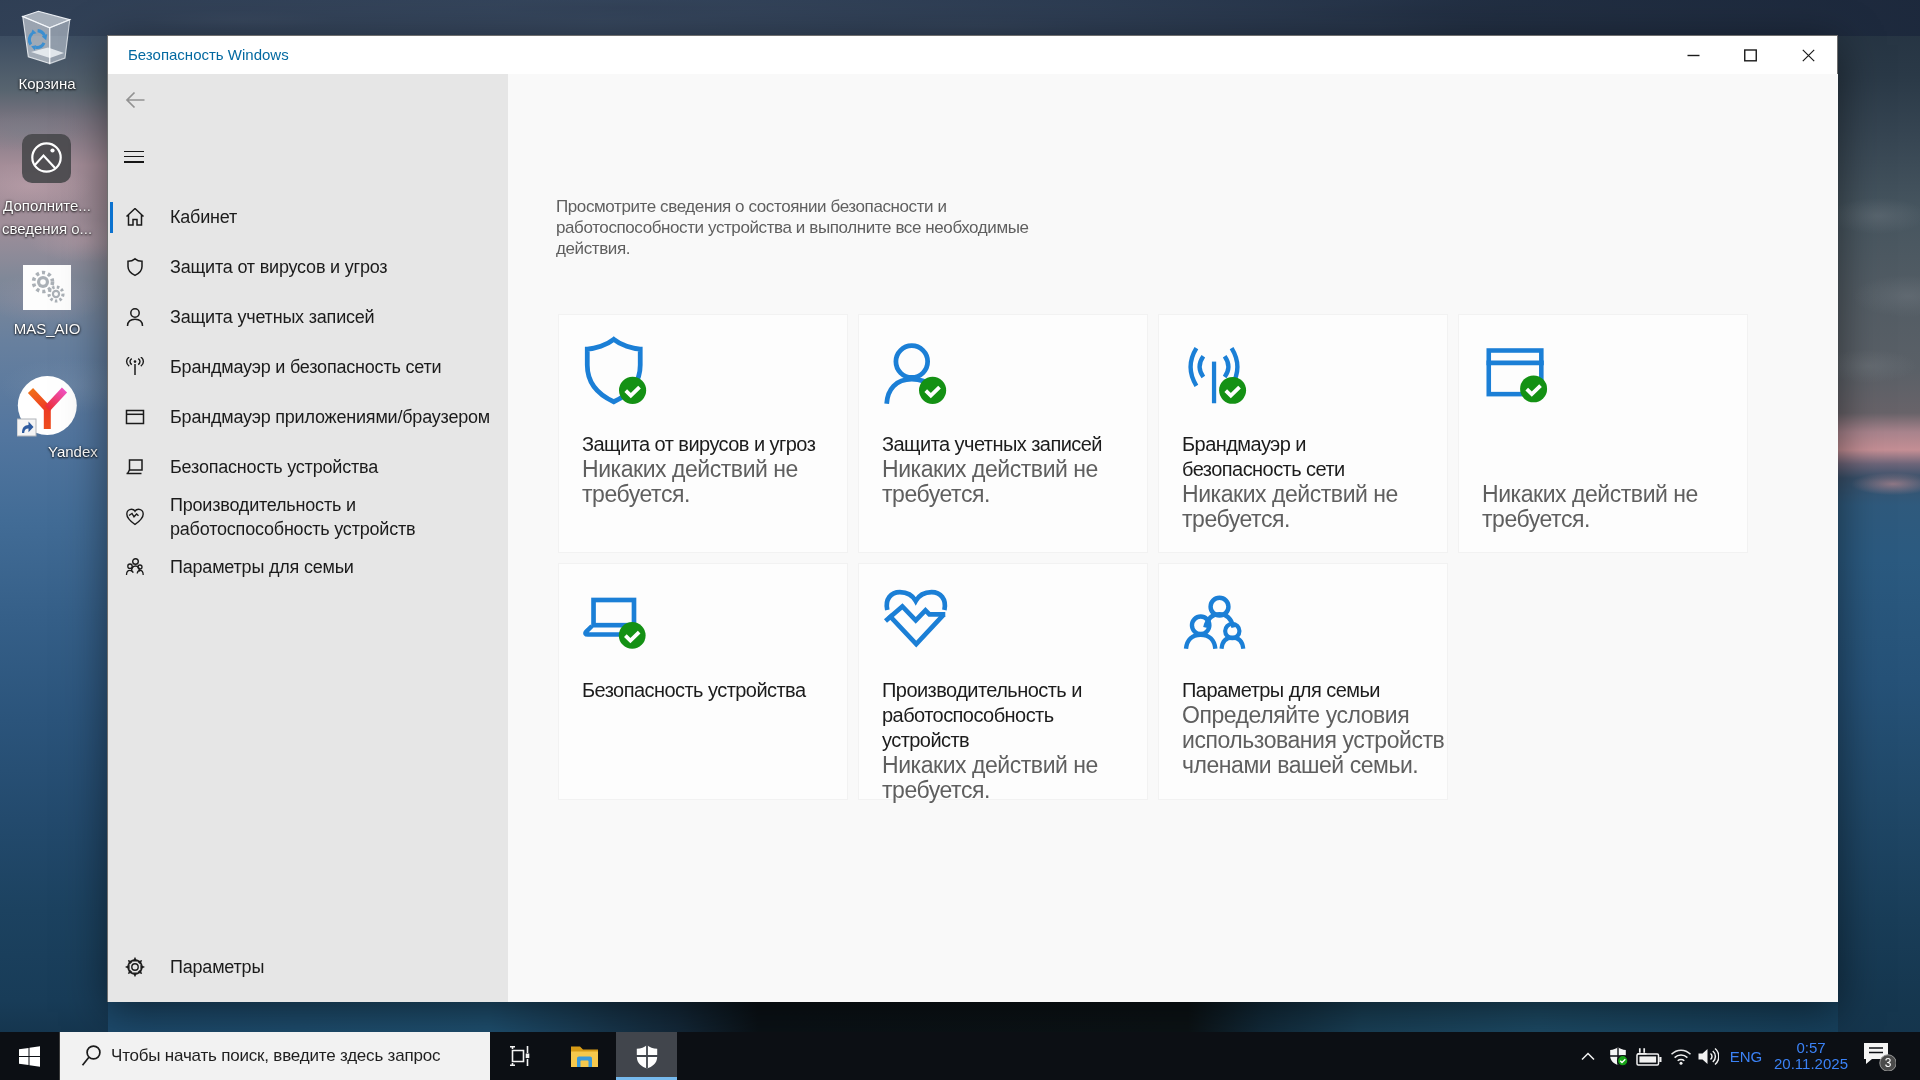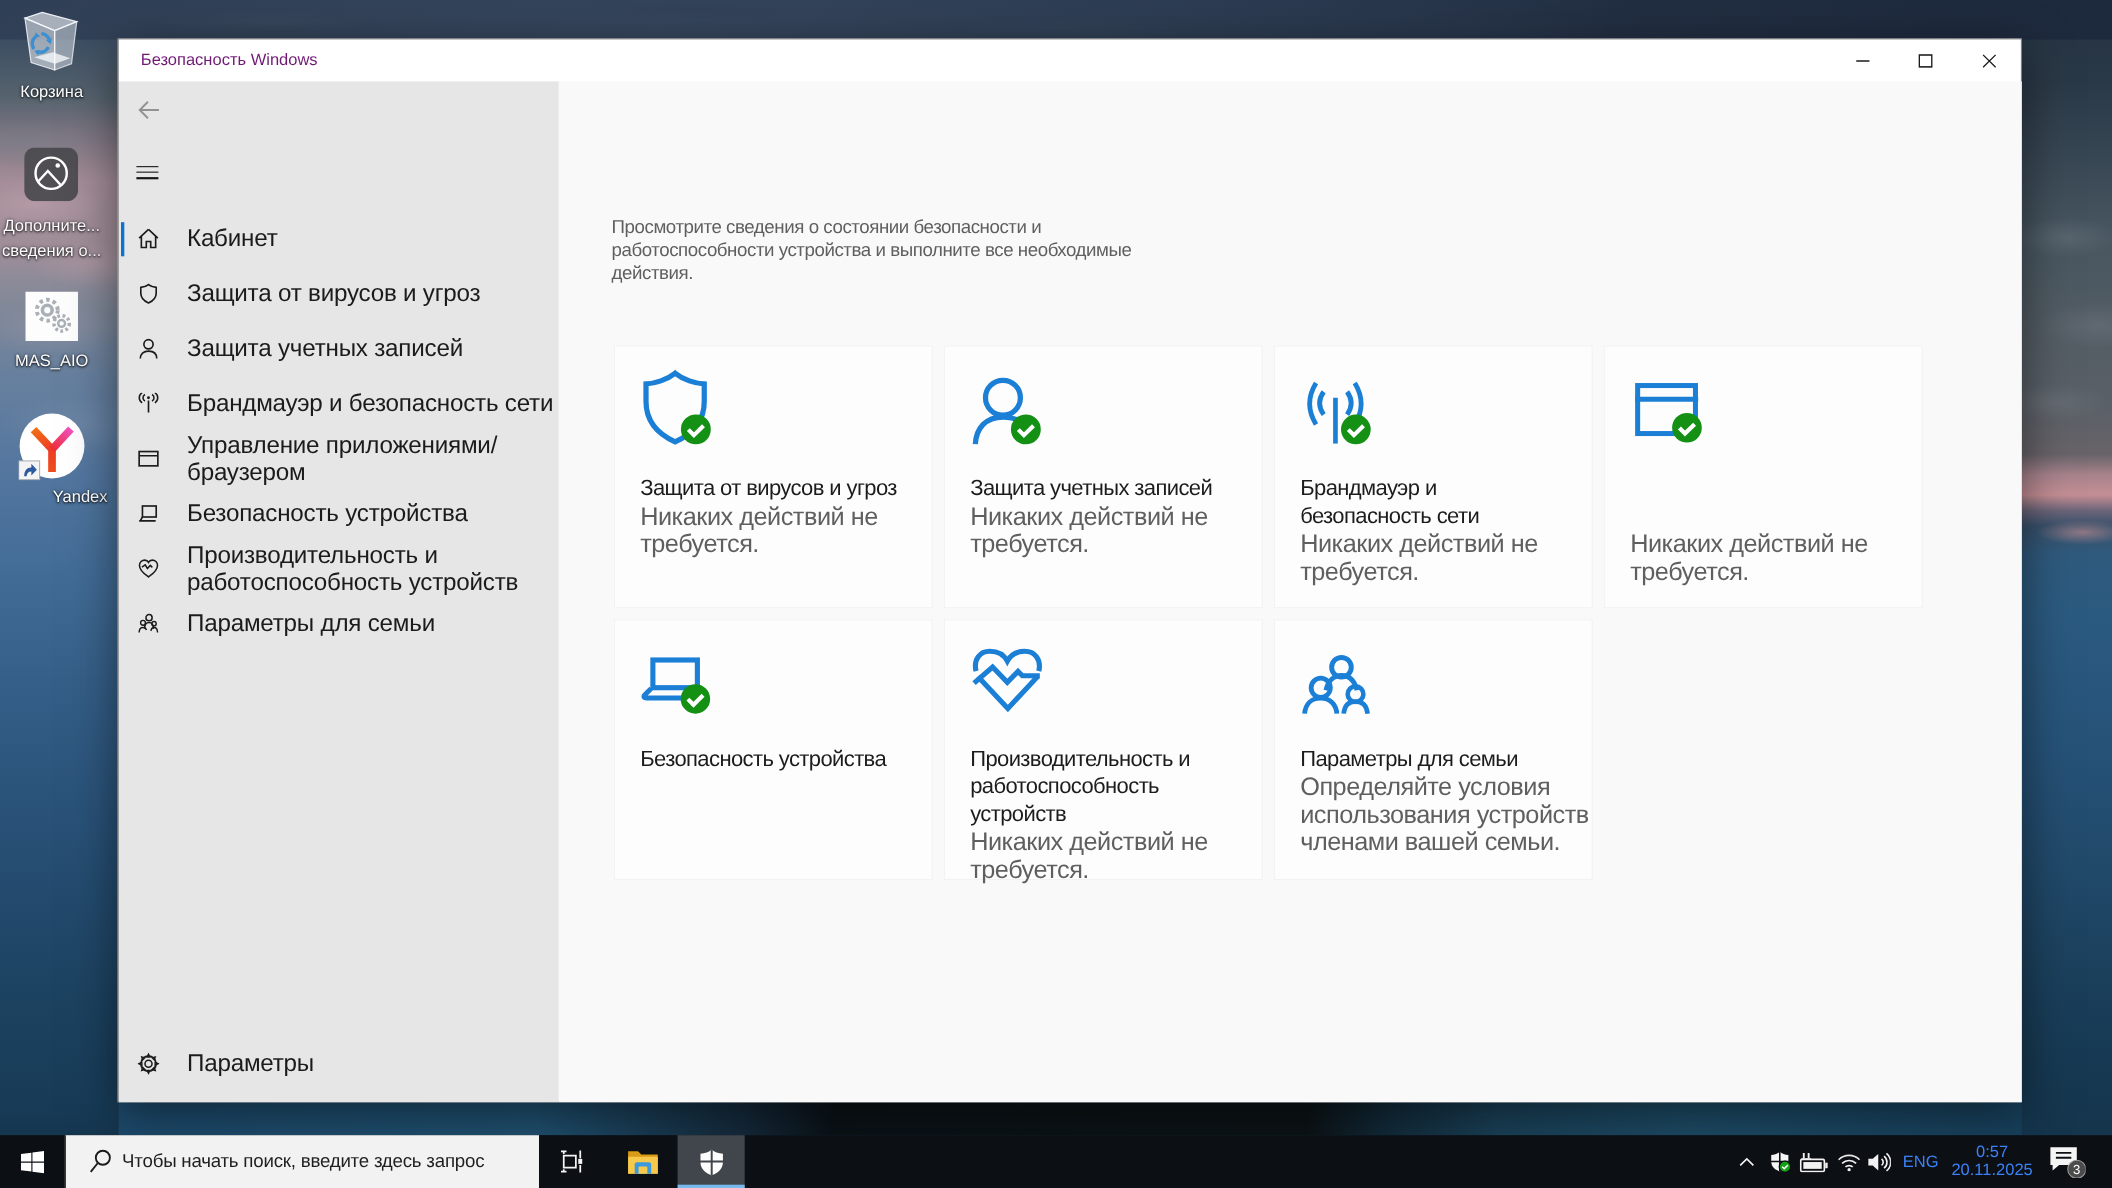"Безопасность Windows" #titlebar .t { color: #701a75 -> #0369a1 }
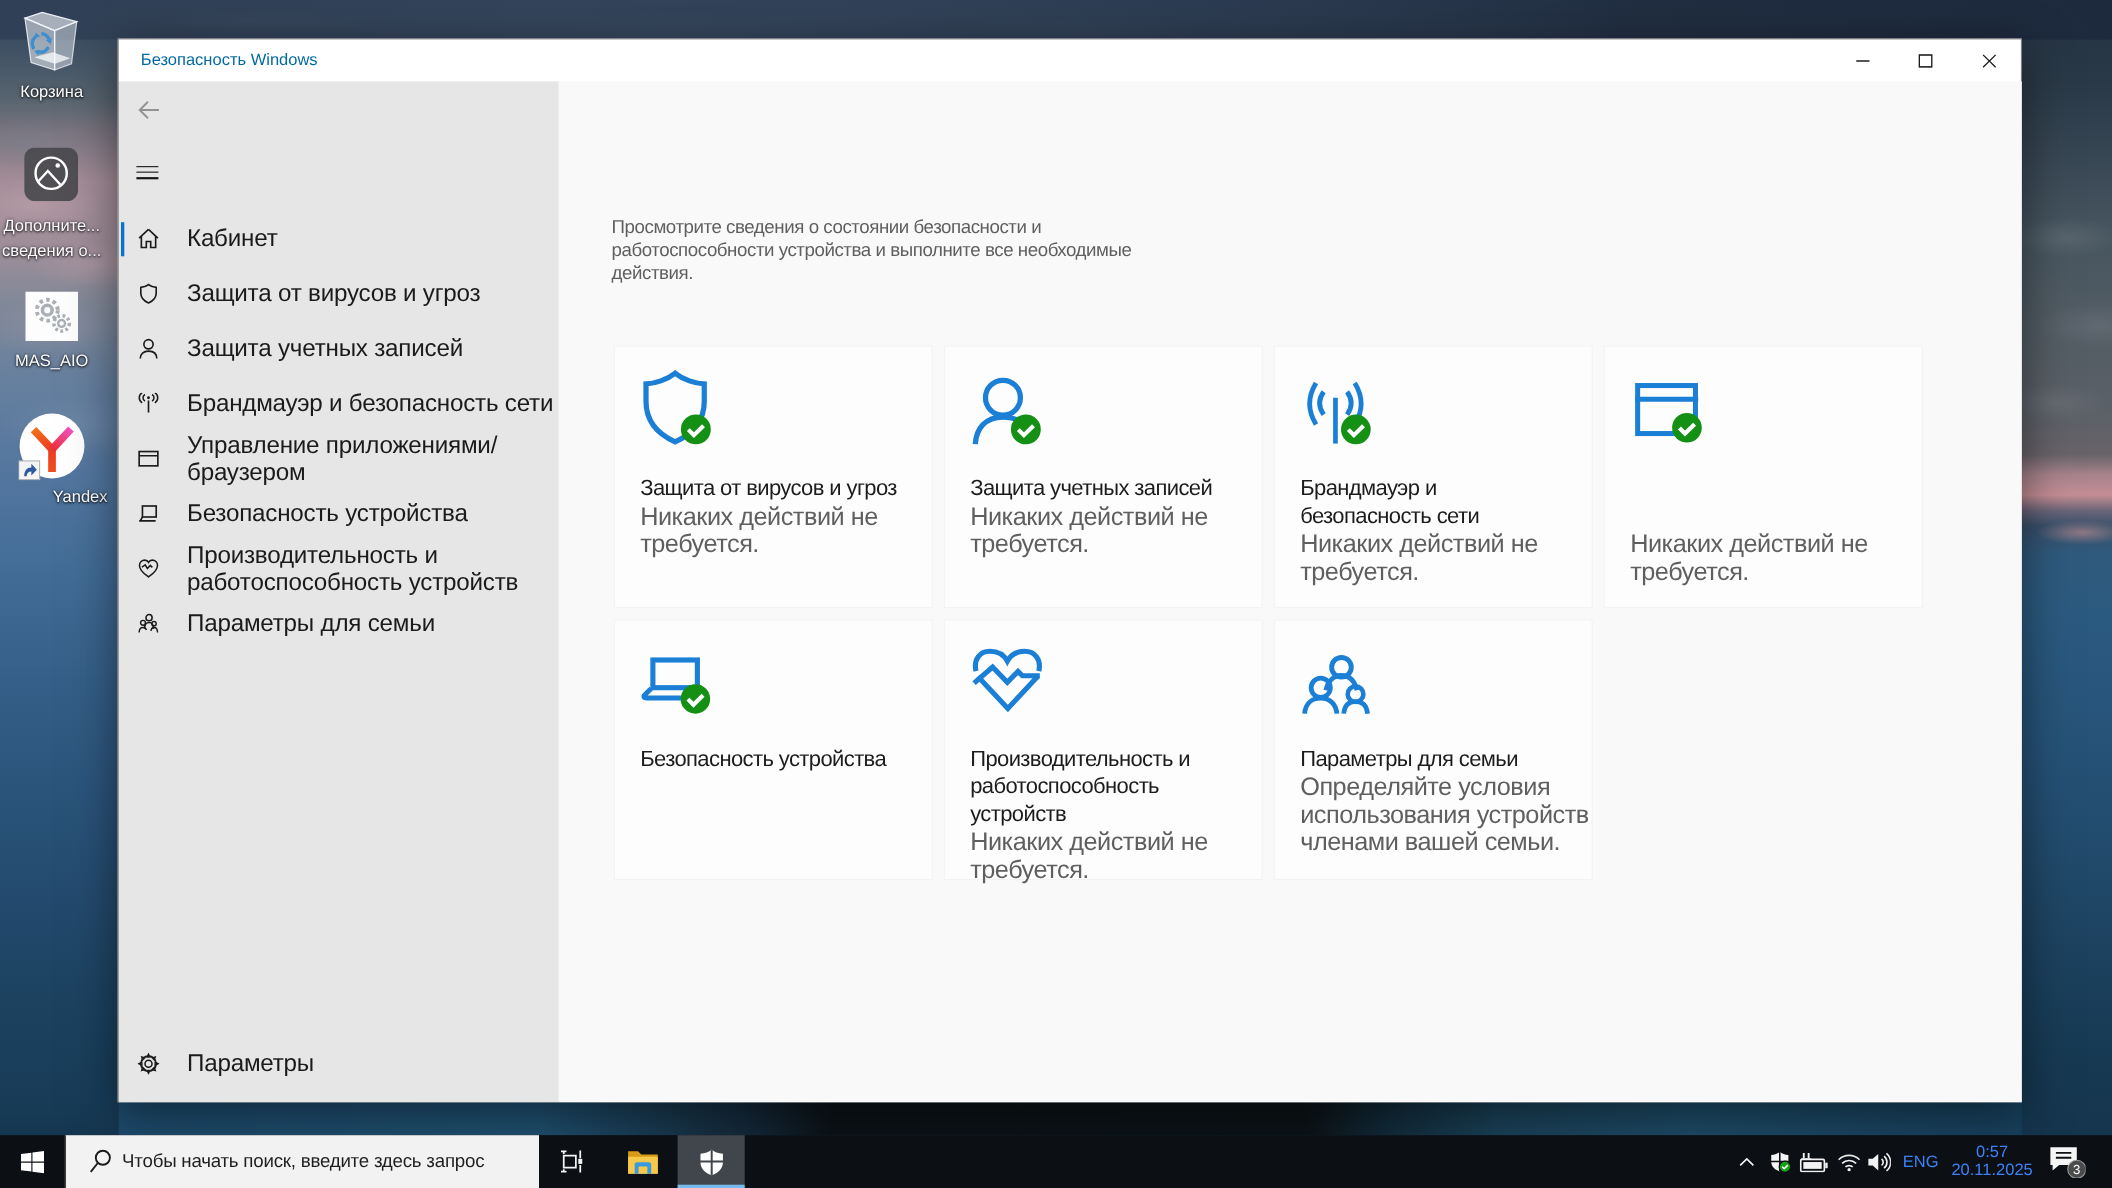"Кабинет" .nav { font-size: 22px -> 18px }
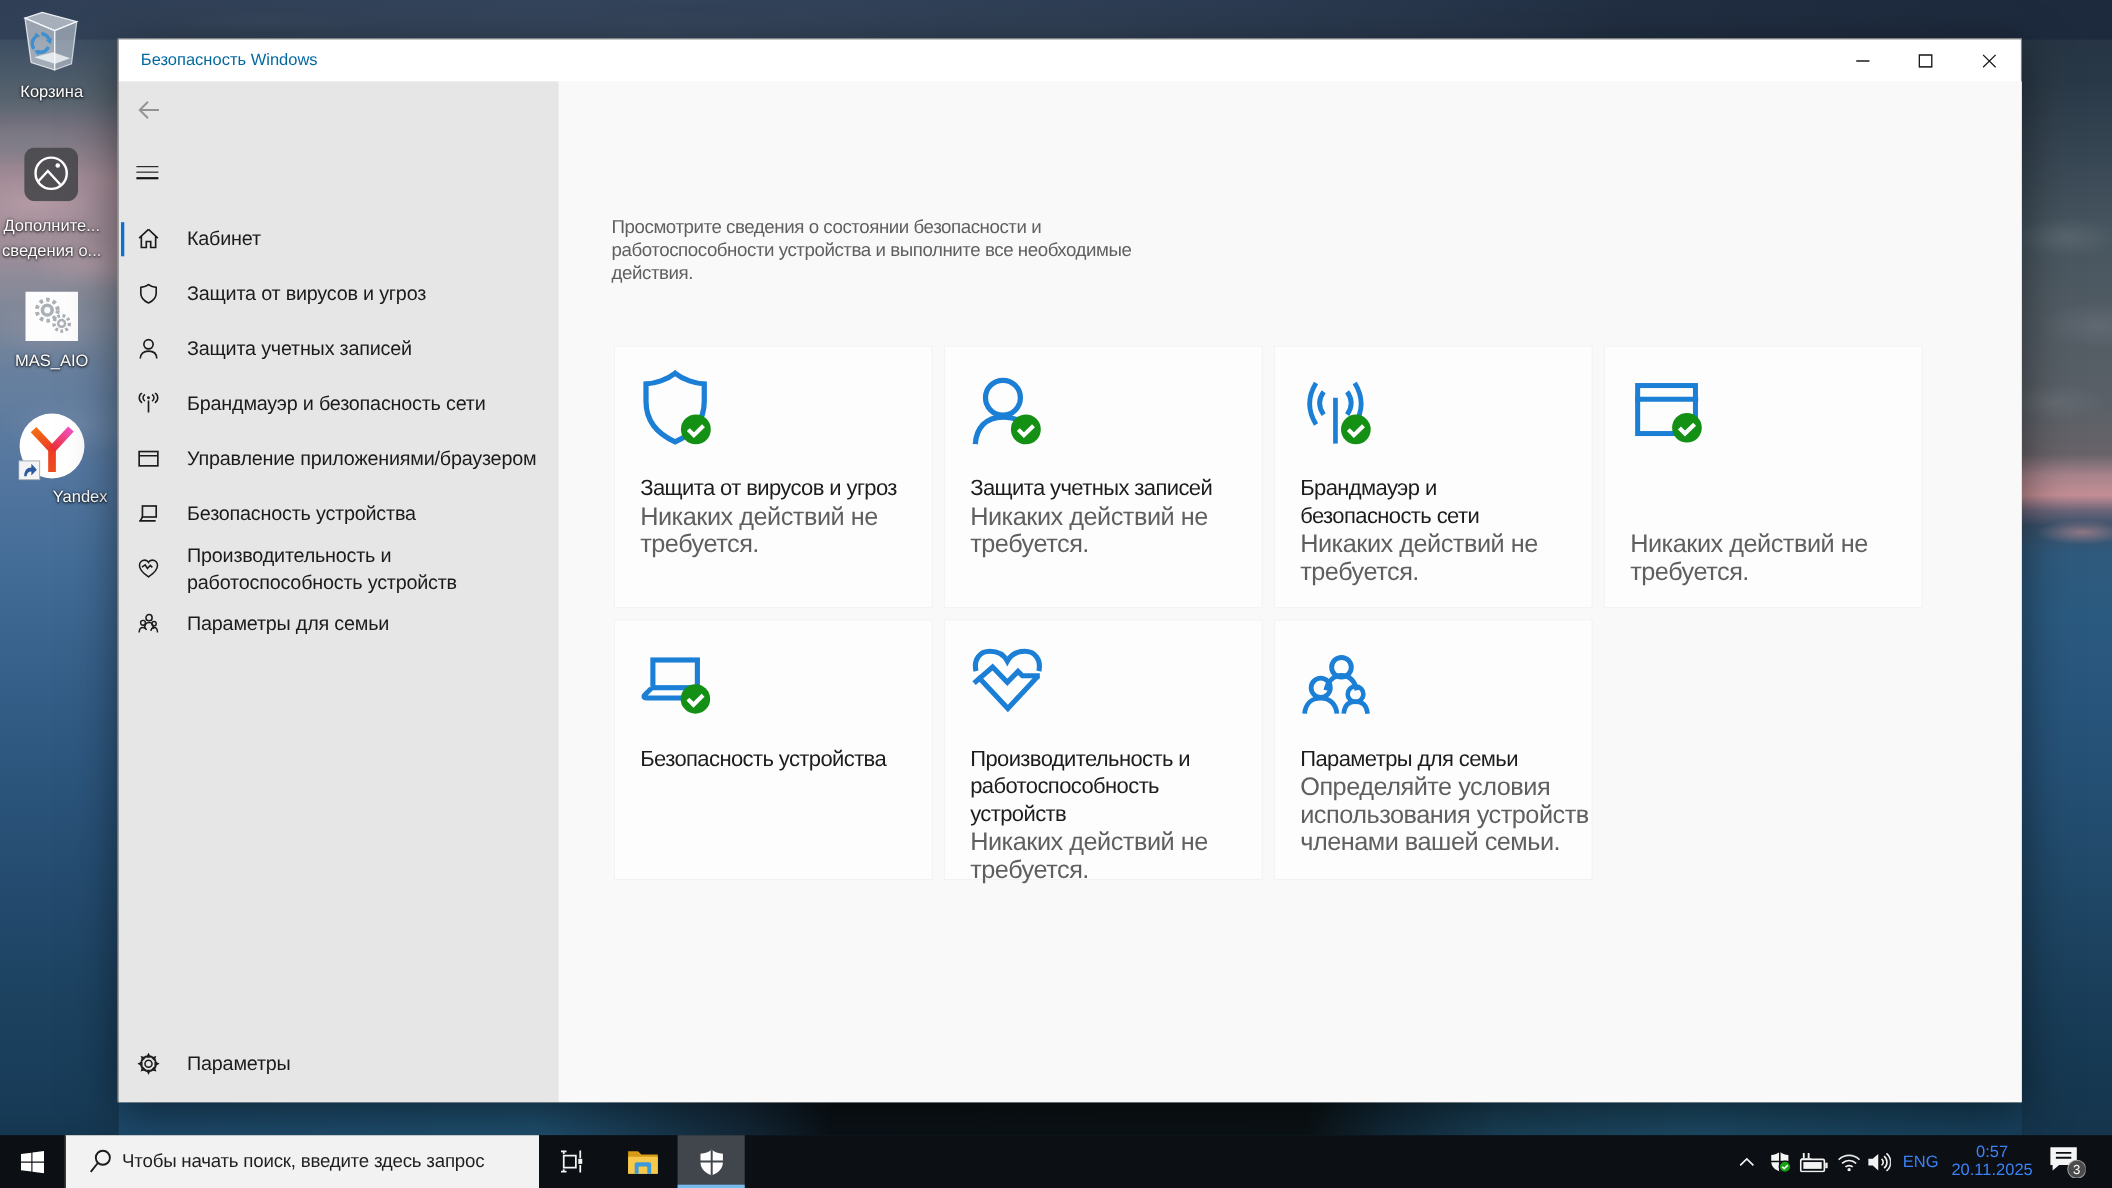"Управление приложениями/браузером" span.tx { text: Управление -> Брандмауэр }
